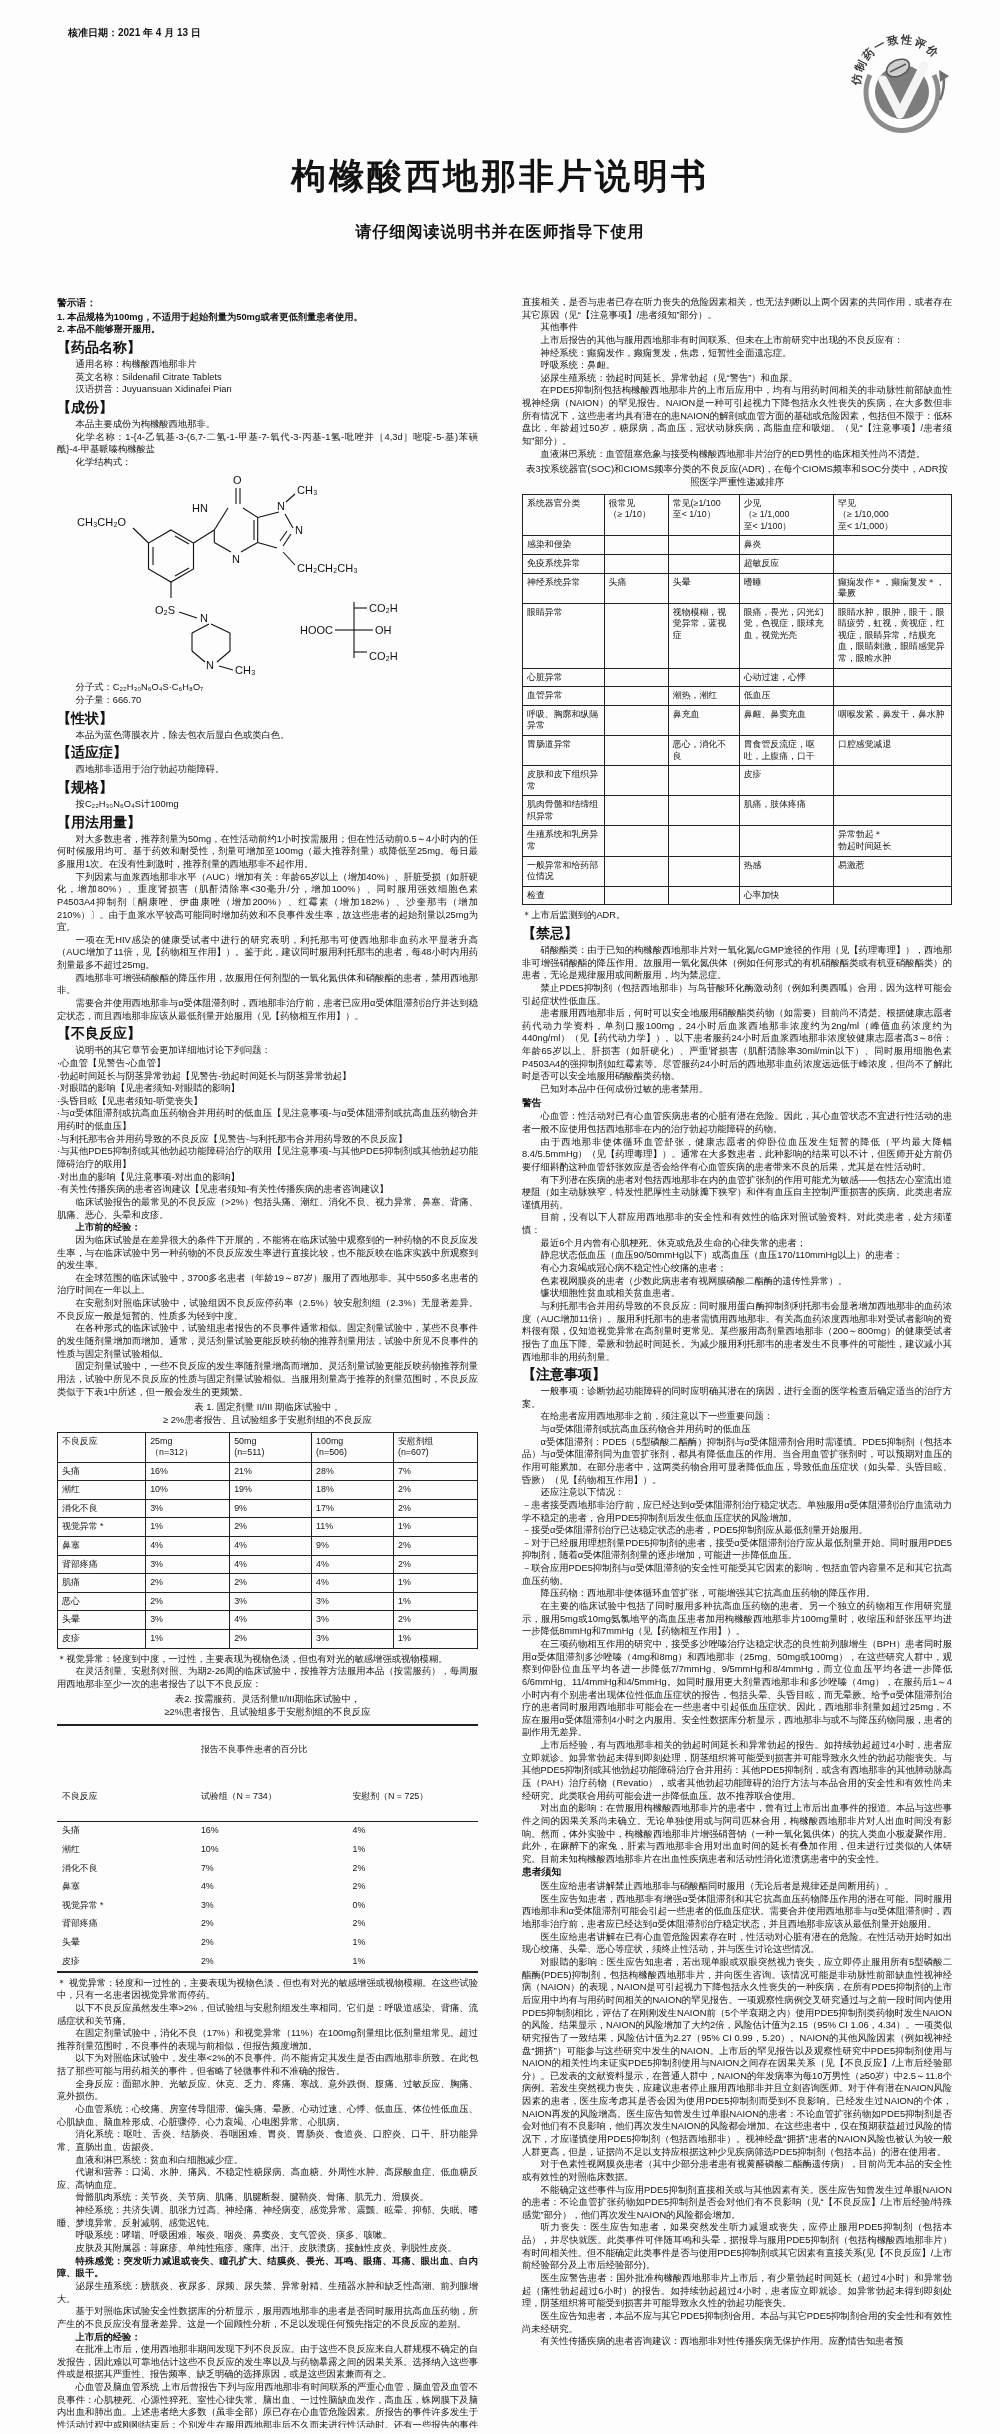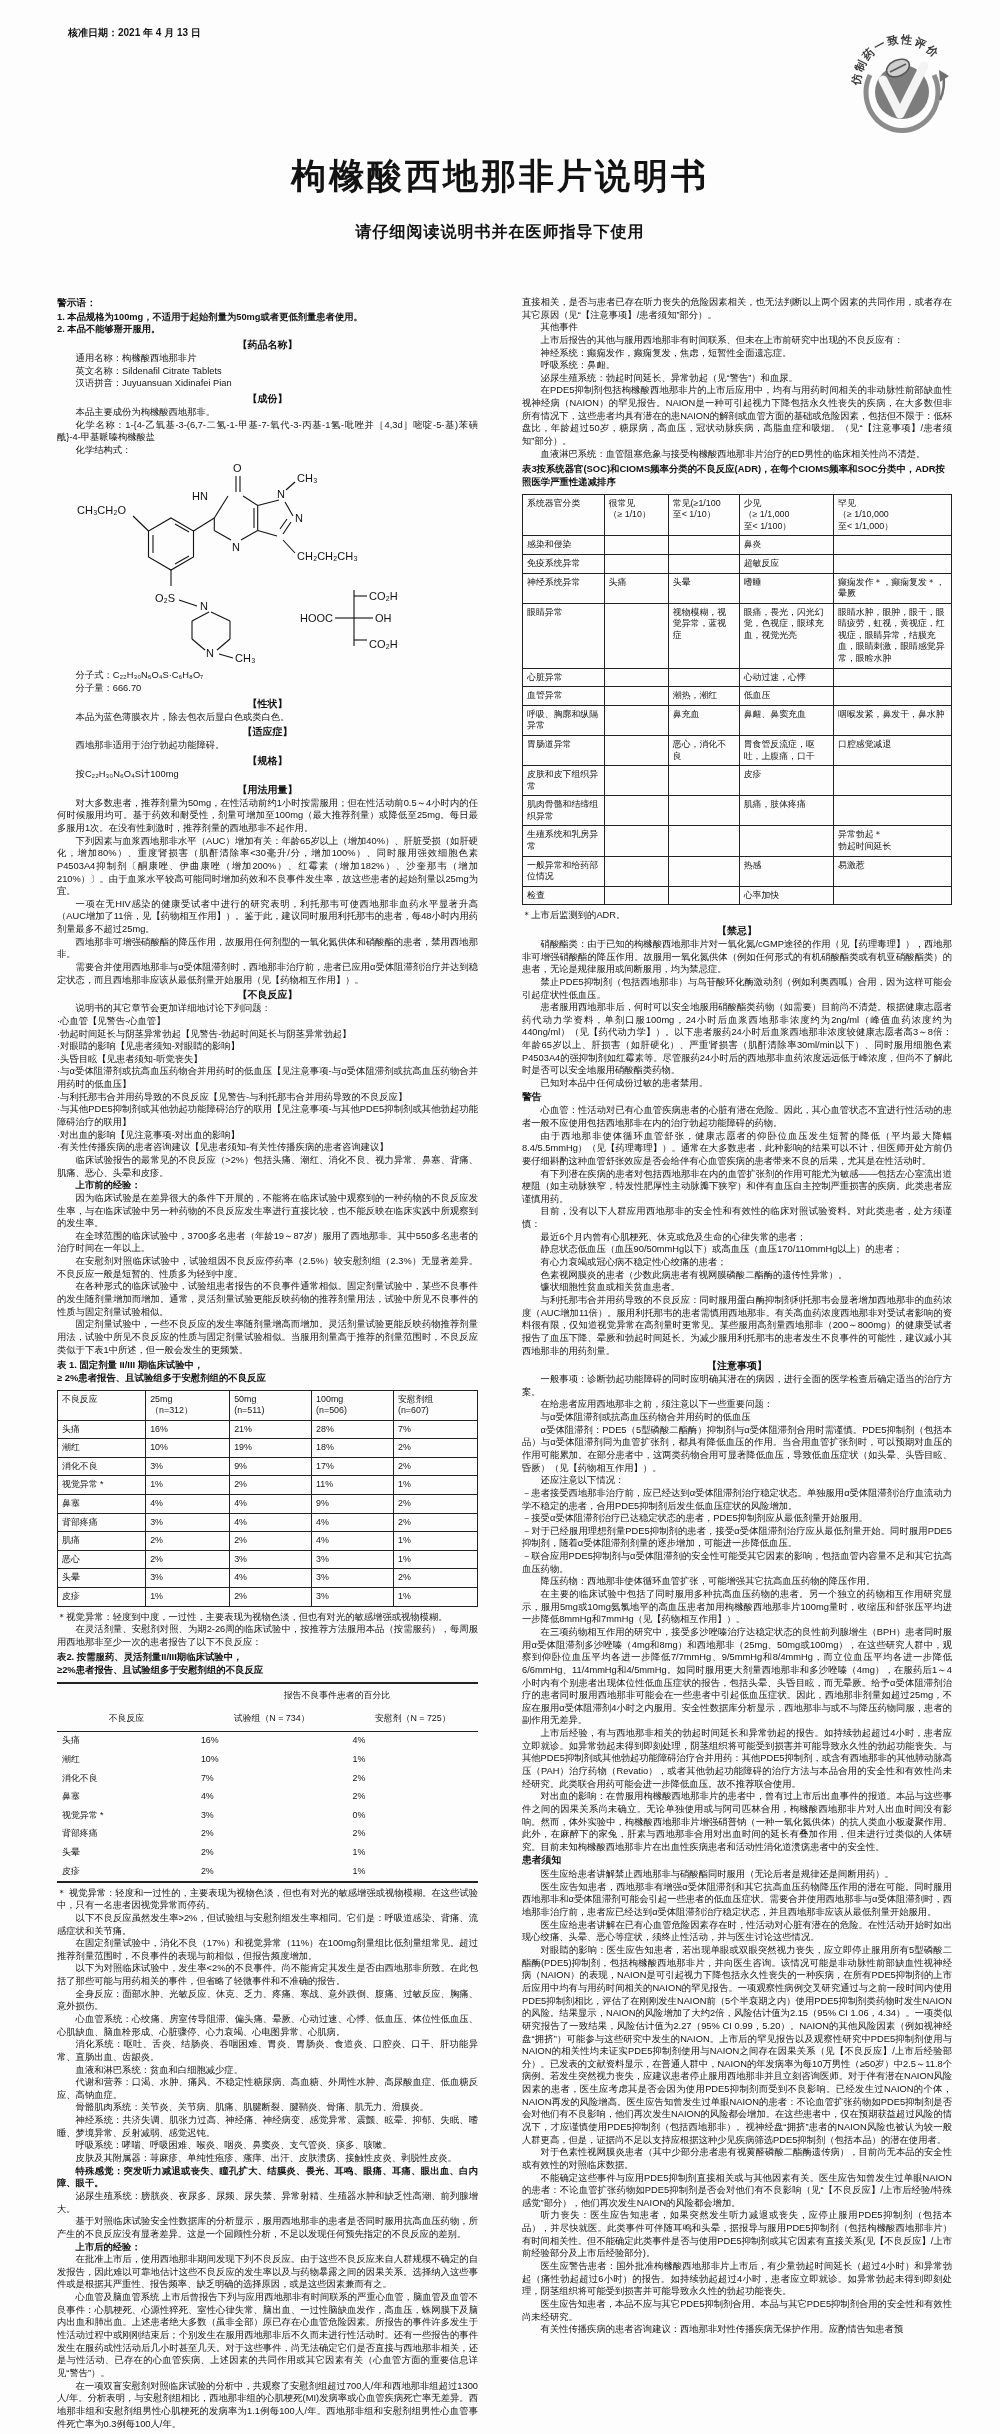"【药品名称】" .sec-h { font-size: 10px -> 14px; text-align: center -> none }
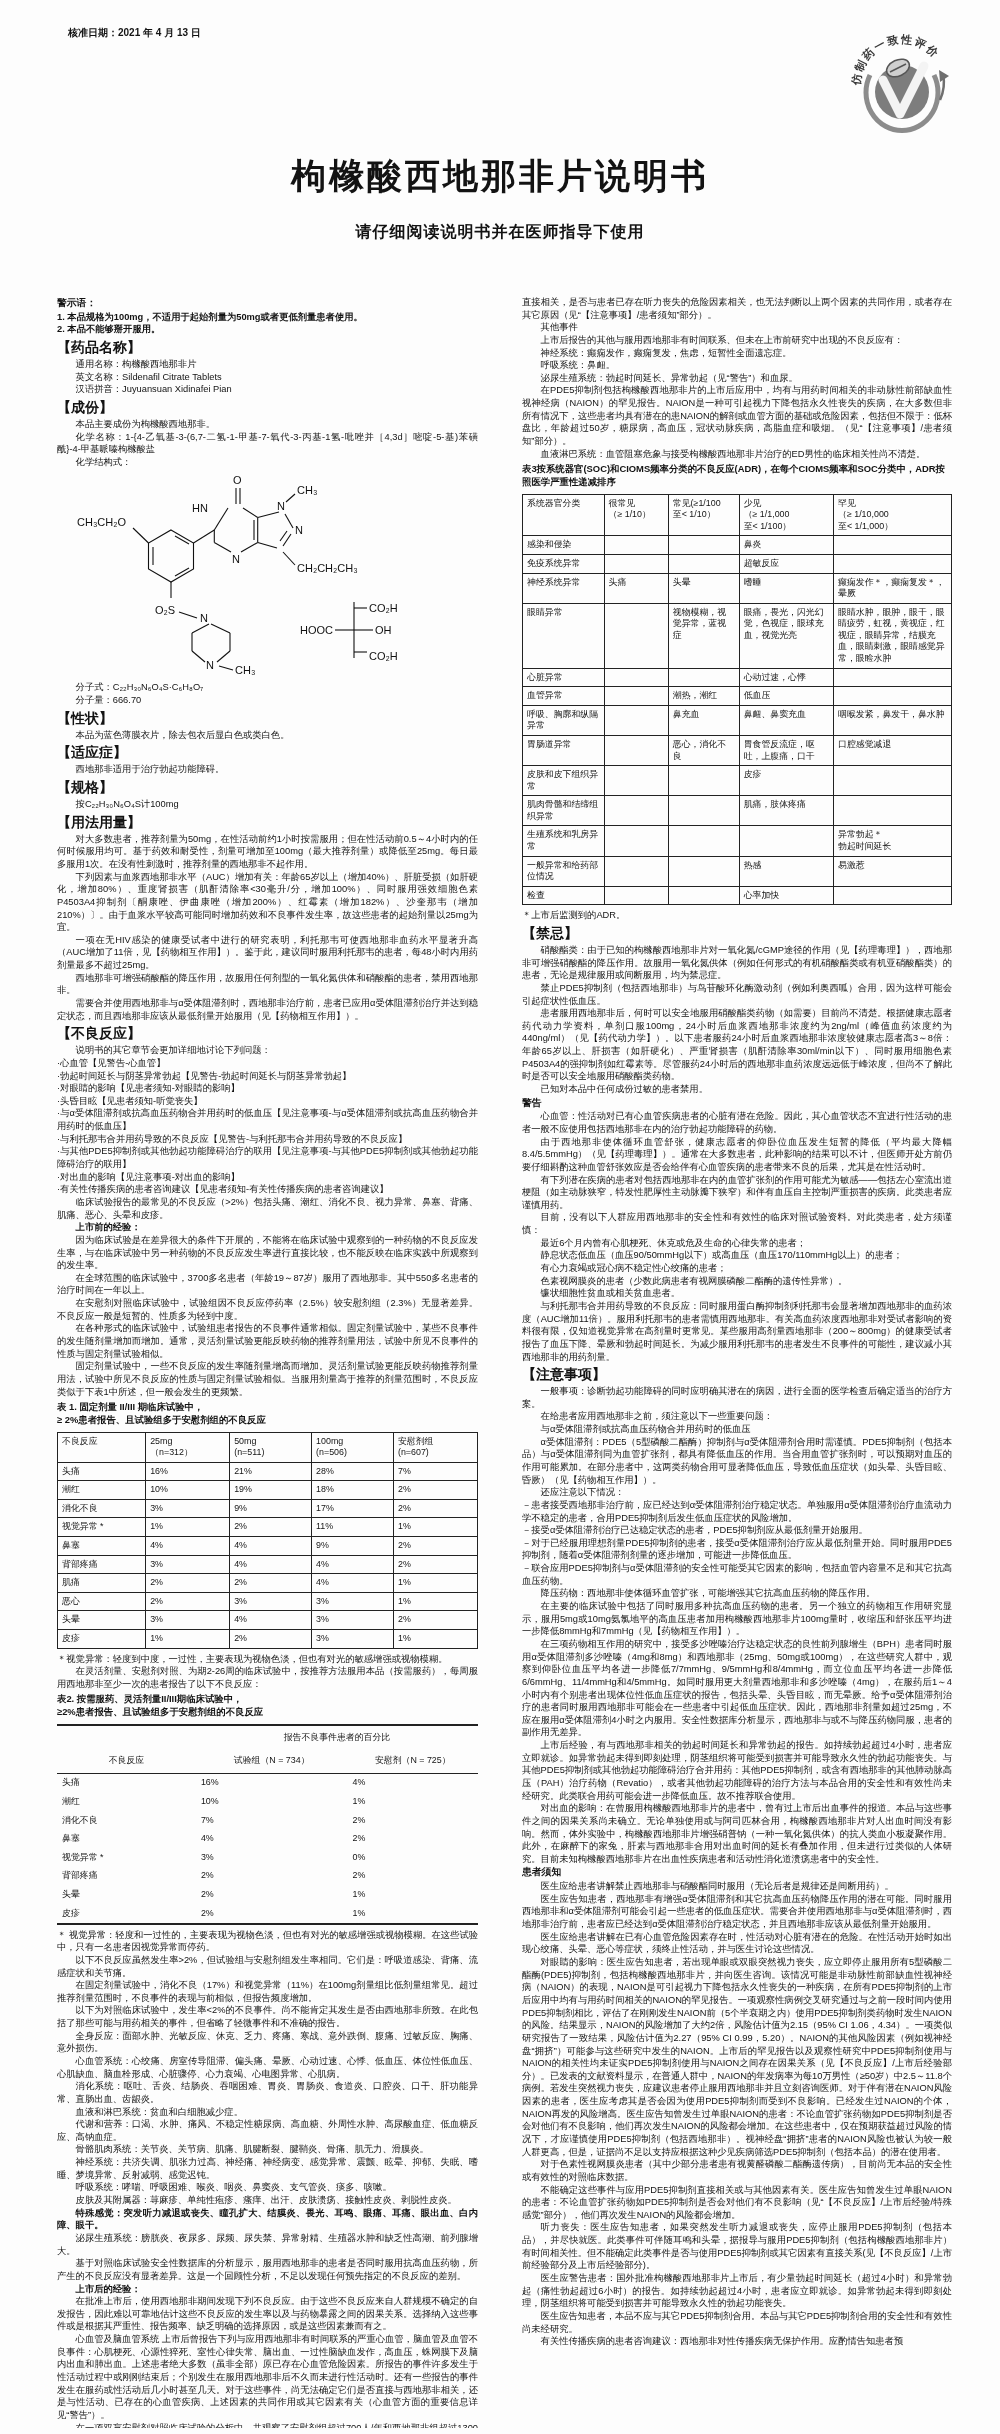"表3按系统器官(SOC)和CIOMS频率分类的不良反应(ADR)，在每个CIOM" .tbl-title { font-weight: bold -> normal; text-align: left -> center }
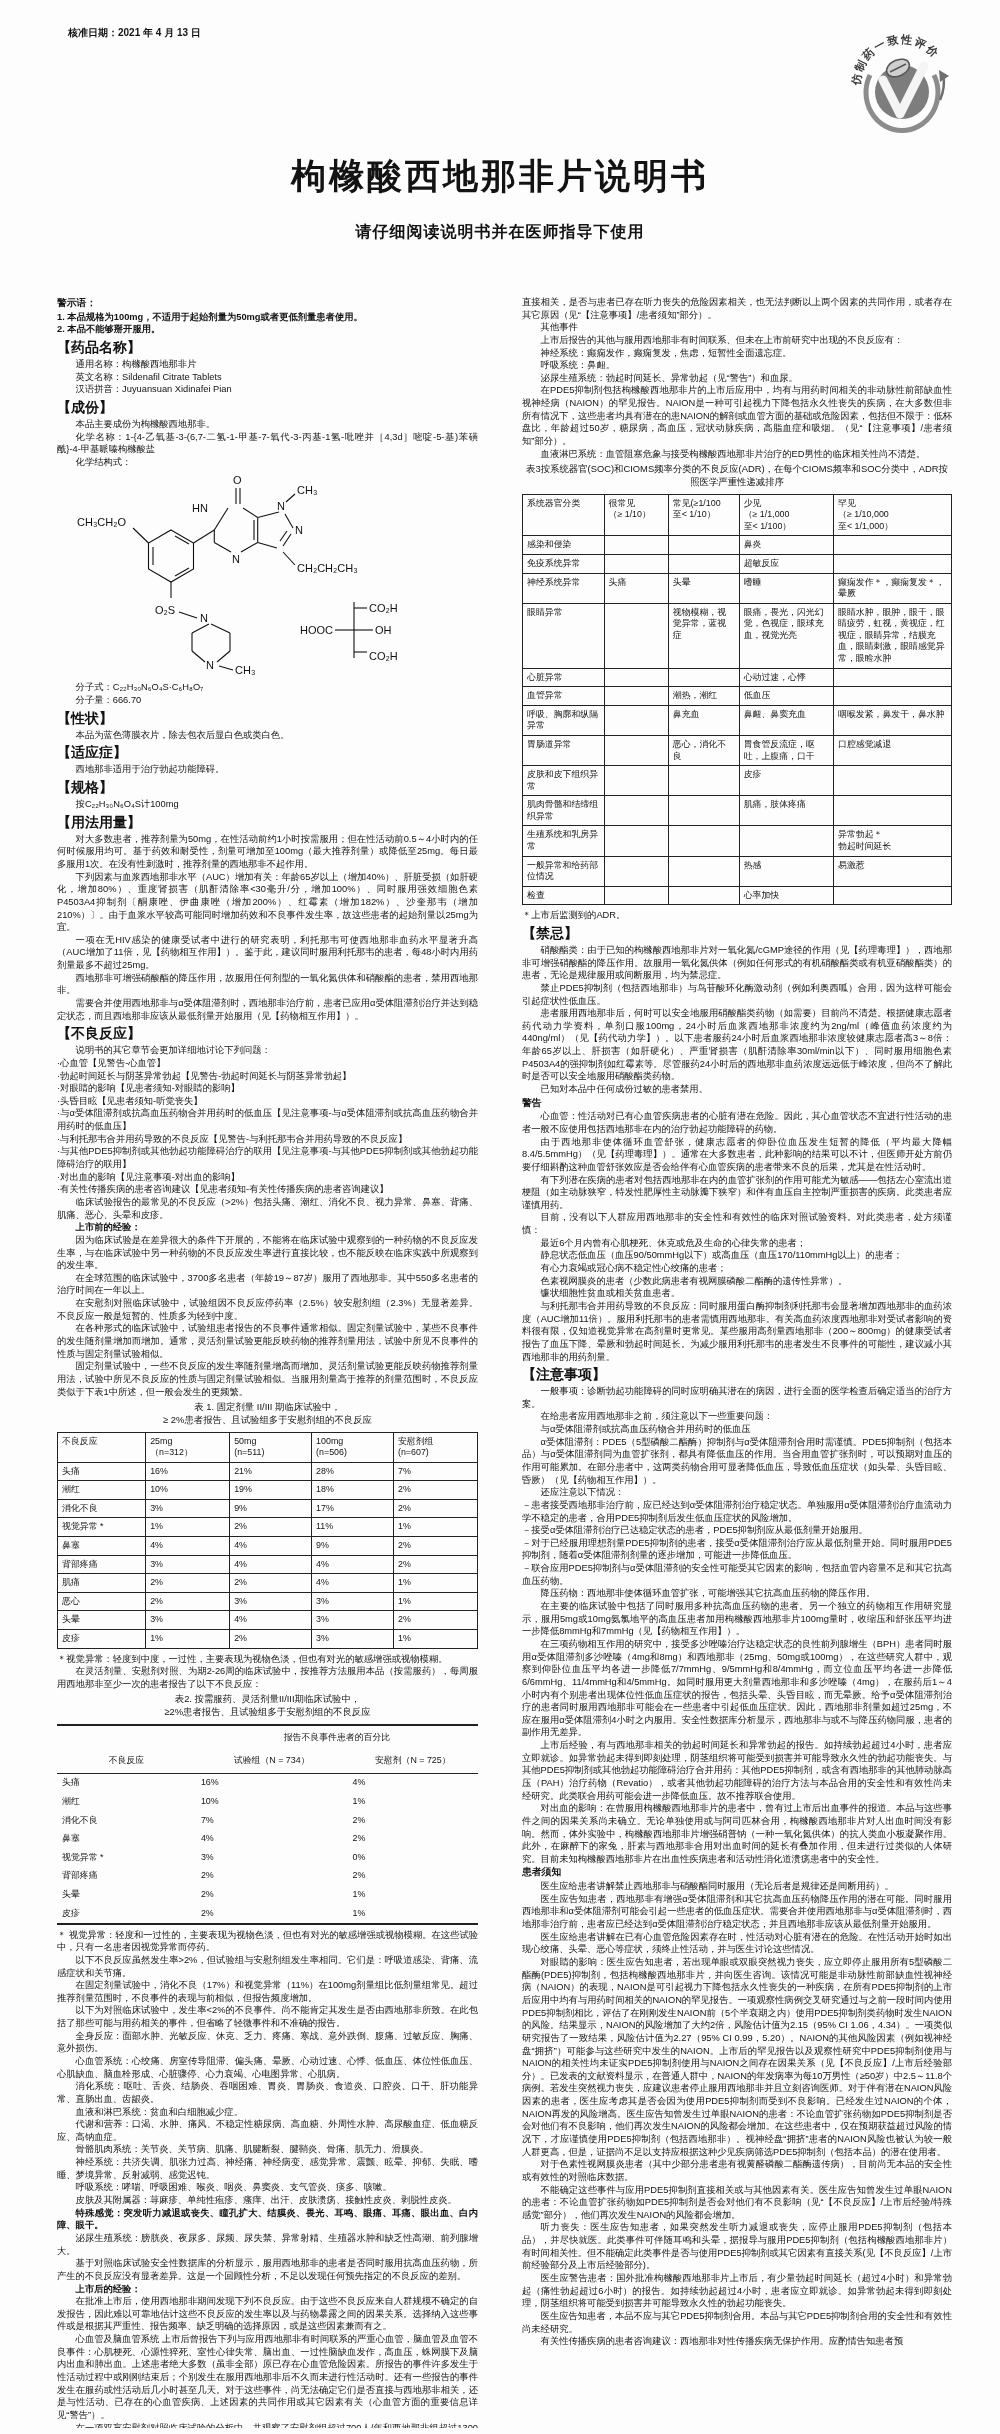"报告不良事件患者的百分比" table.tbl.rule th { padding: 6px 5px -> 18px 5px; text-align: center -> left }
